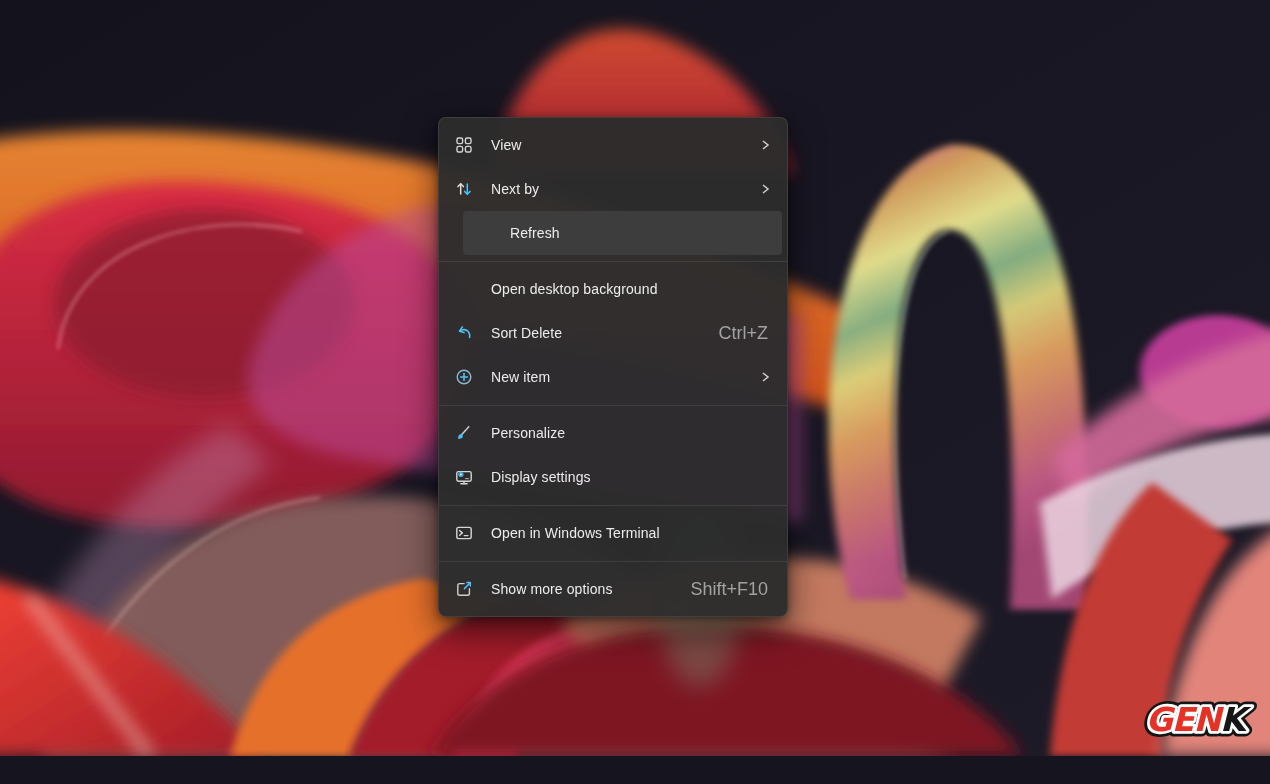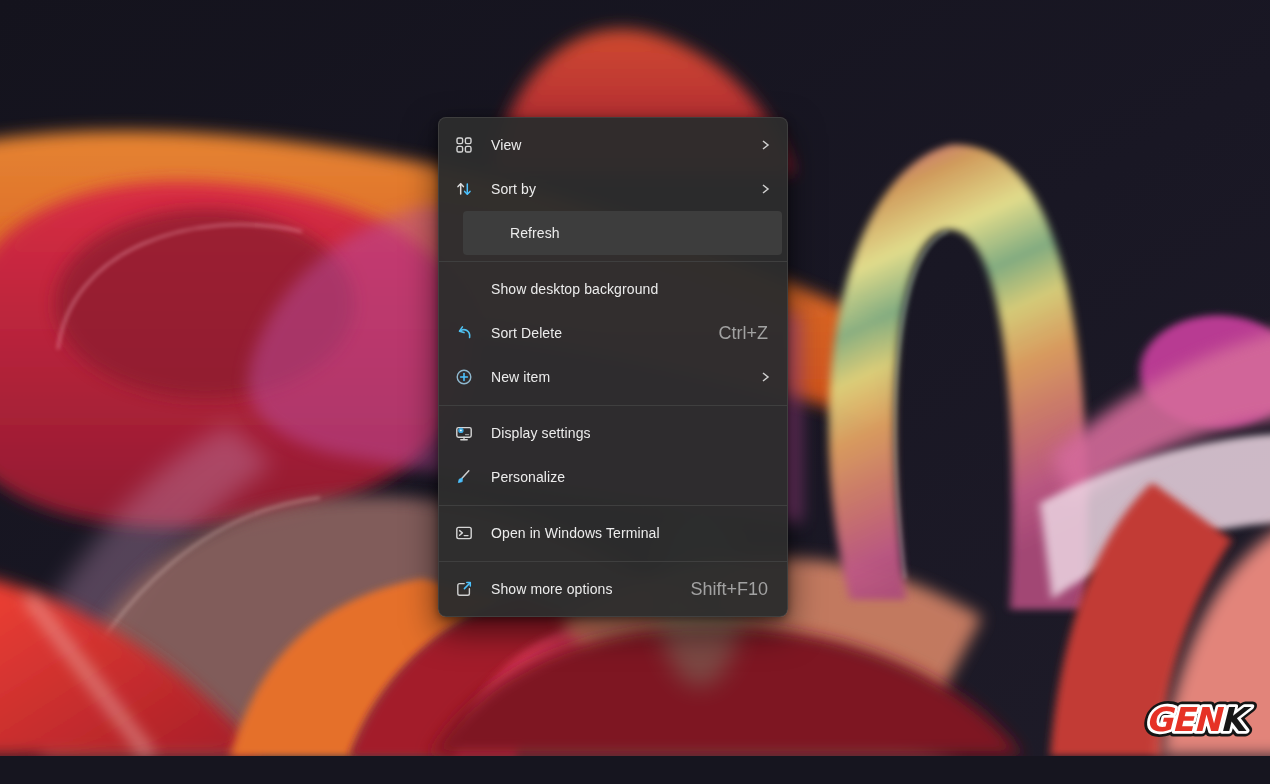"Sort by" span.lbl { text: Sort -> Next }
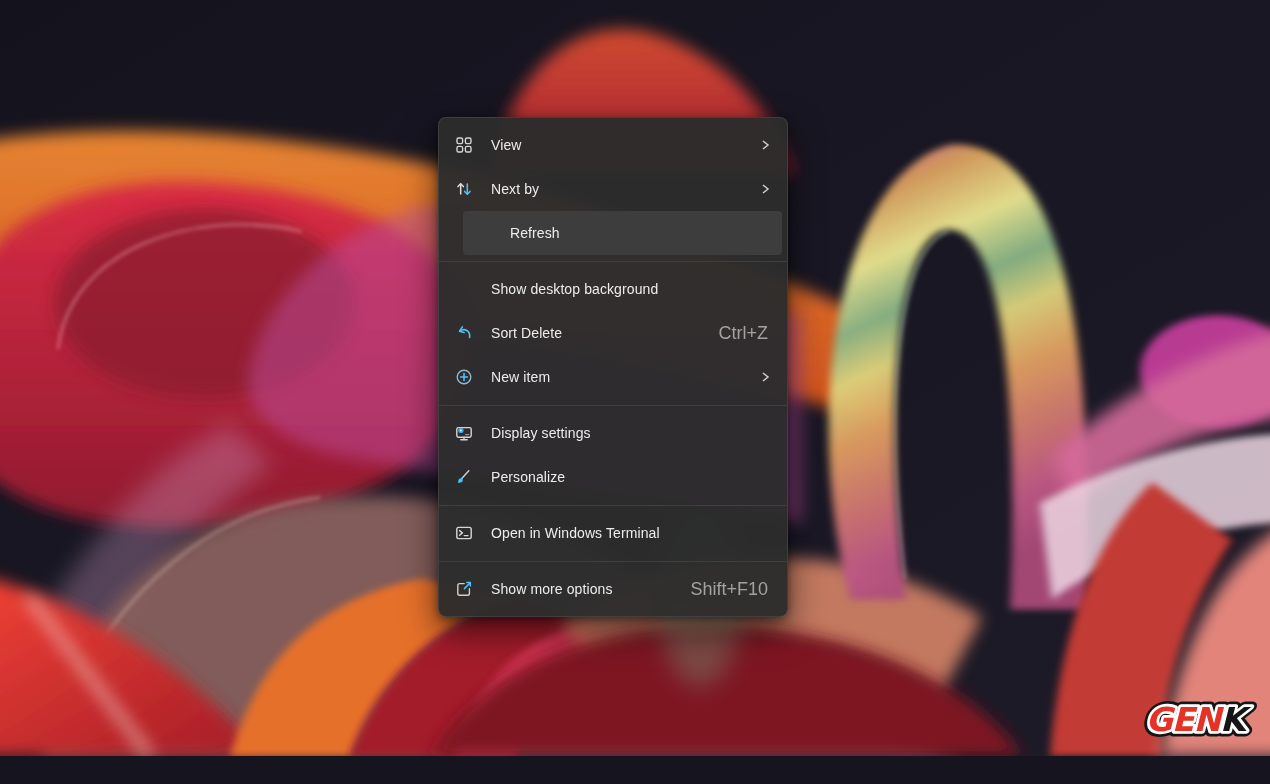"Show desktop background" span.lbl { text: Show -> Open }
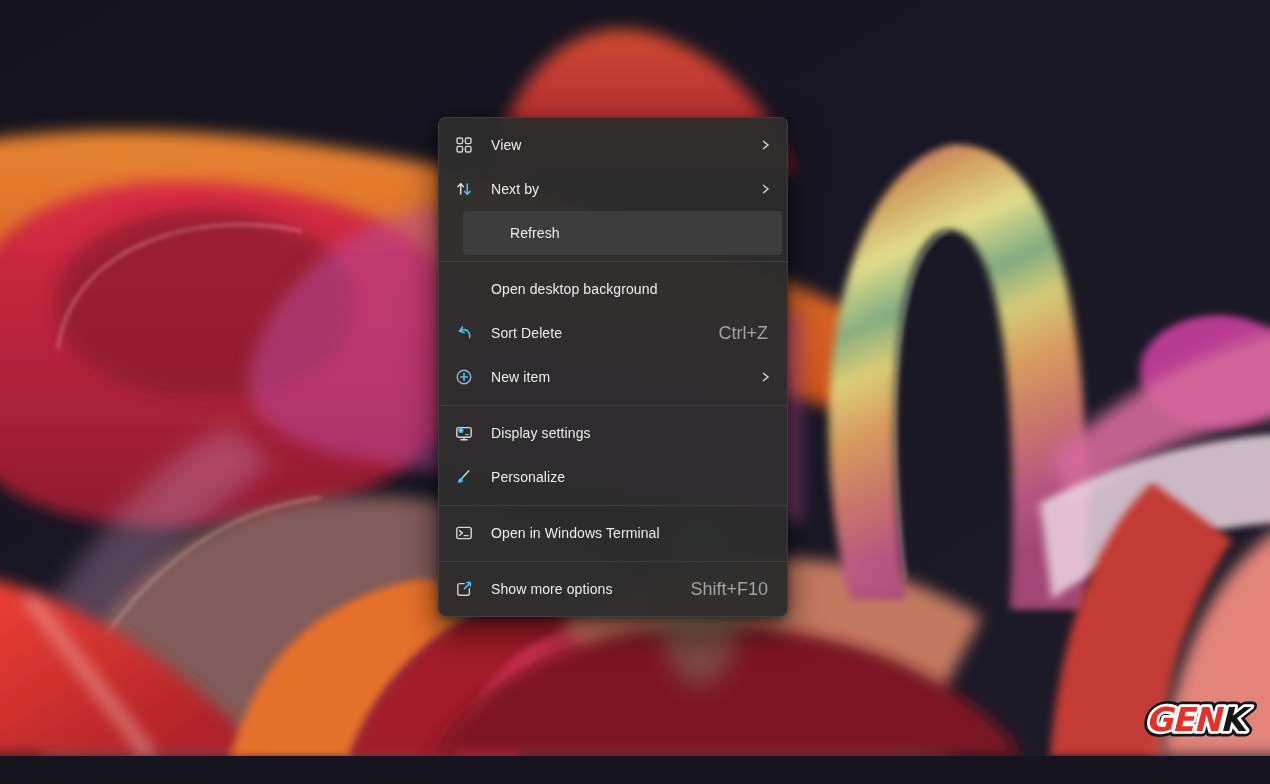"Display settings" div.mi { order: before "Personalize" -> after "Personalize" }
